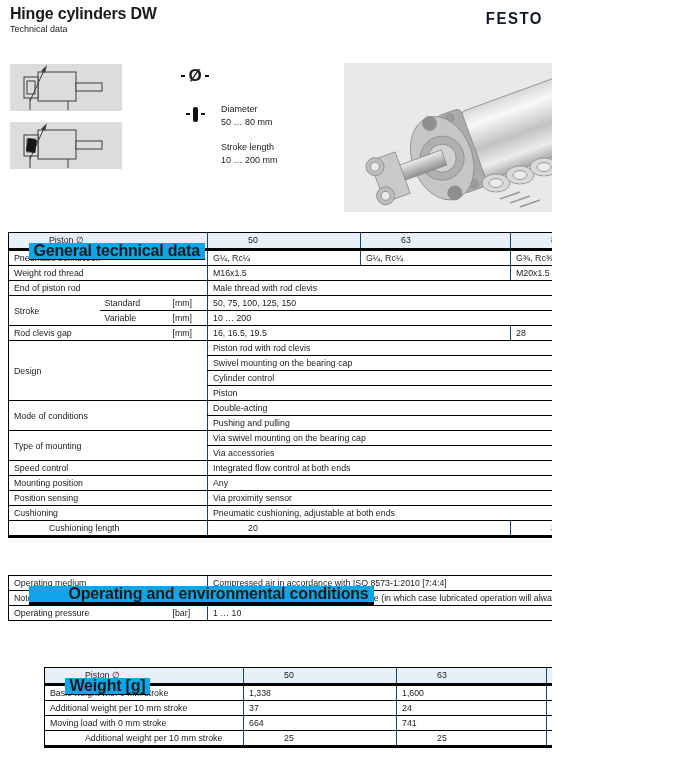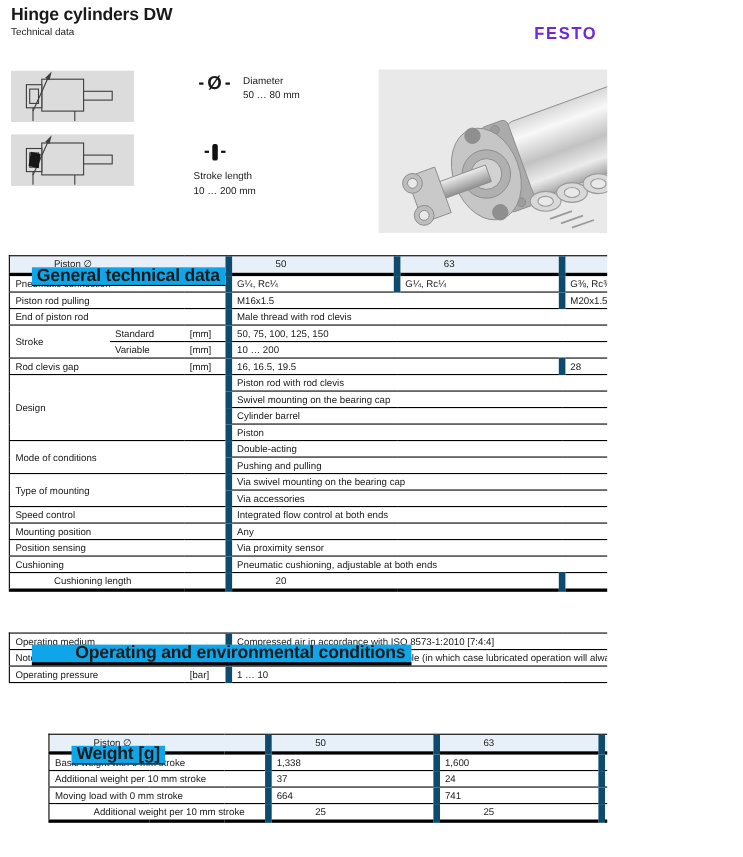"FESTO" .brand { color: #6d28d9 -> #0f172a; top: 22px -> 10px }
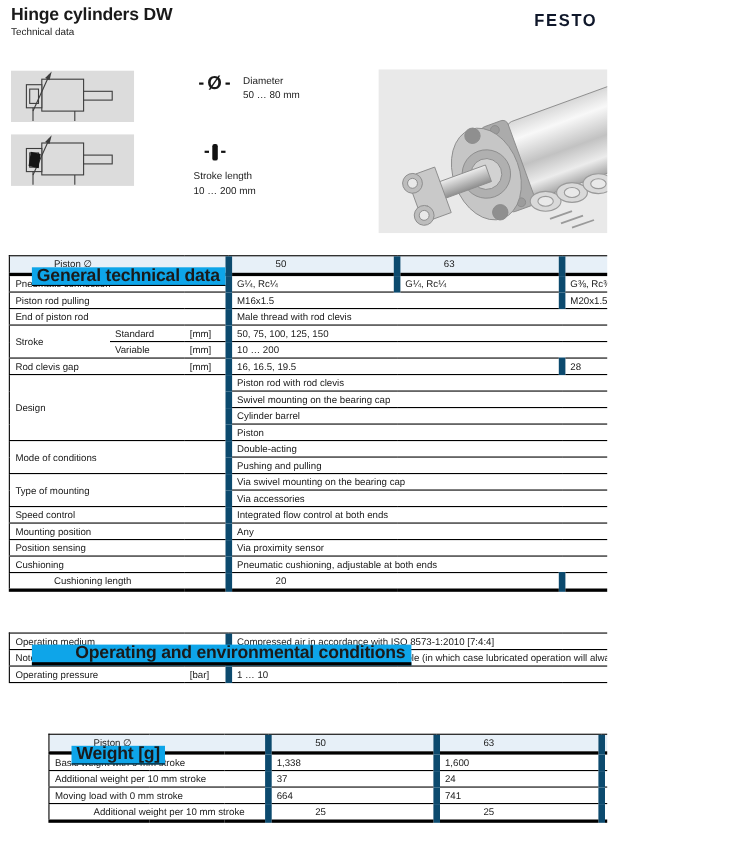"Diameter" .f-text { margin-top: none -> 36px }
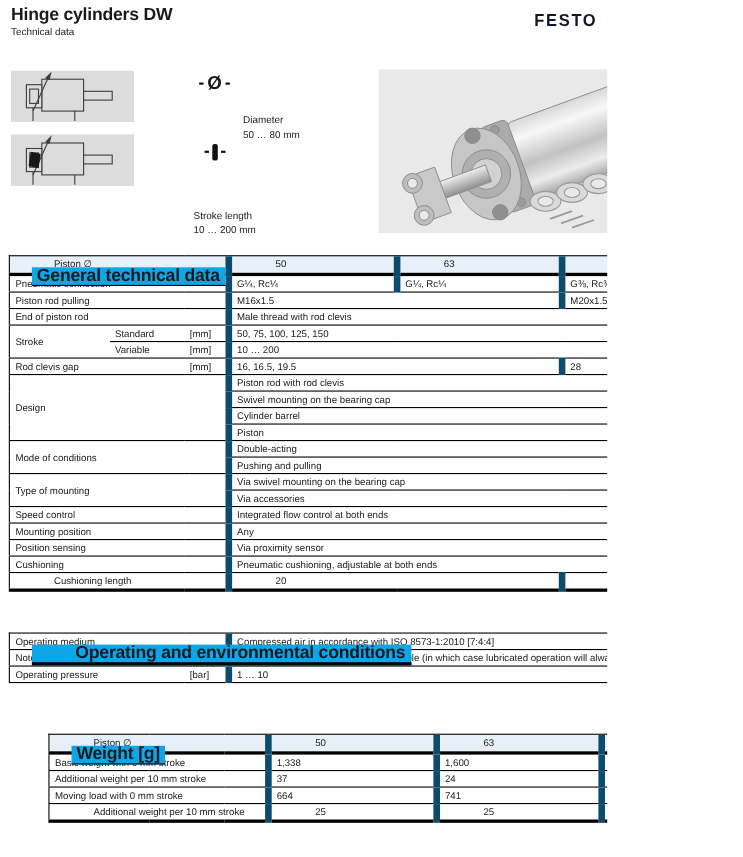"Stroke length" .f2 { flex-direction: column -> none; top: 129px -> 105px }
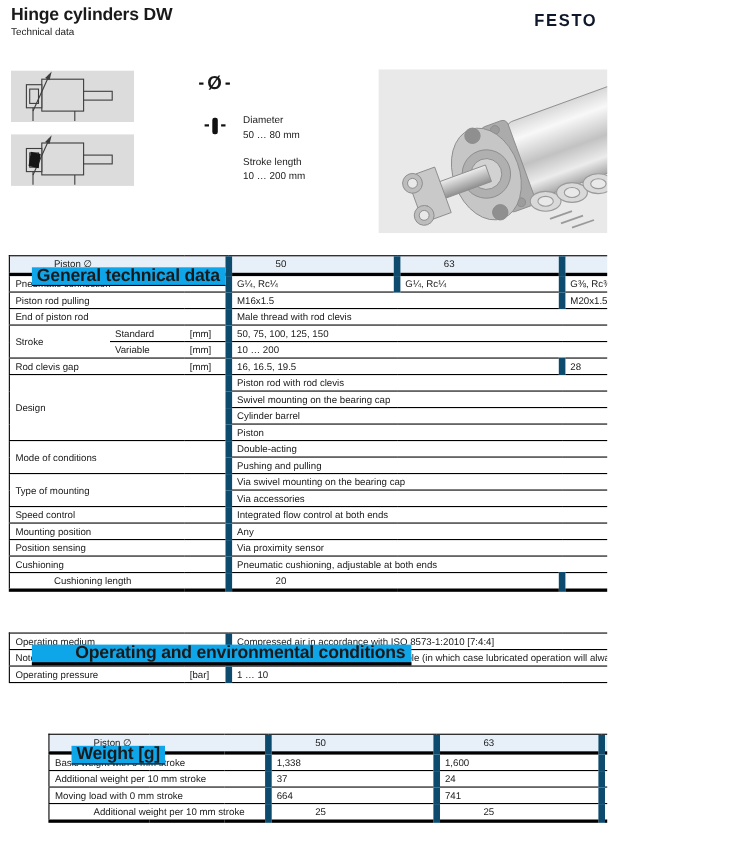"50" table.t td.val { border-left: 6px solid #0c4a6e -> 1px solid #0c4a6e }
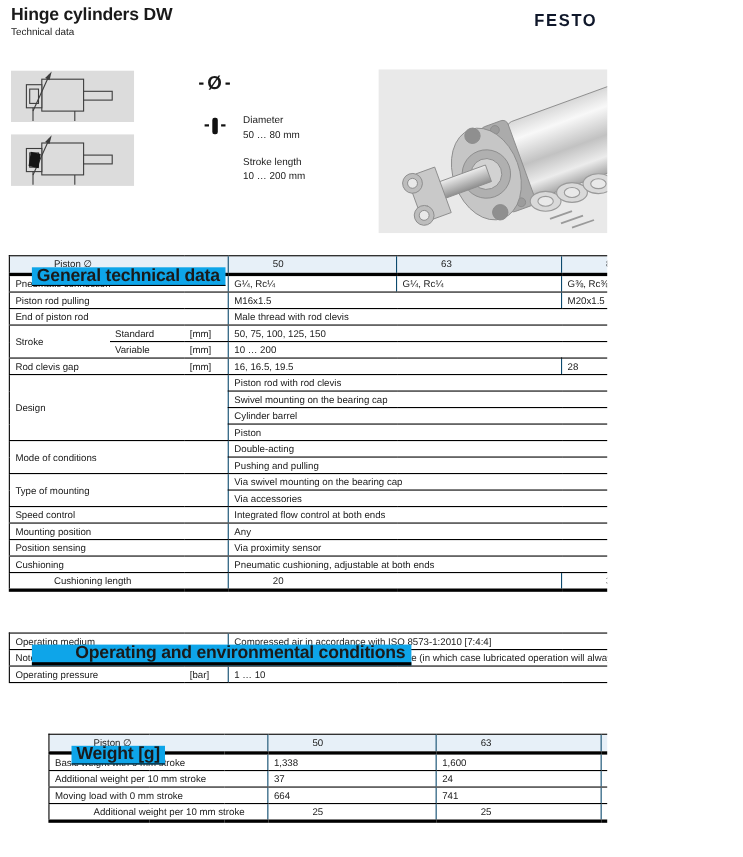"Piston rod pulling" td.lab { text: Piston rod pulling -> Weight rod thread }
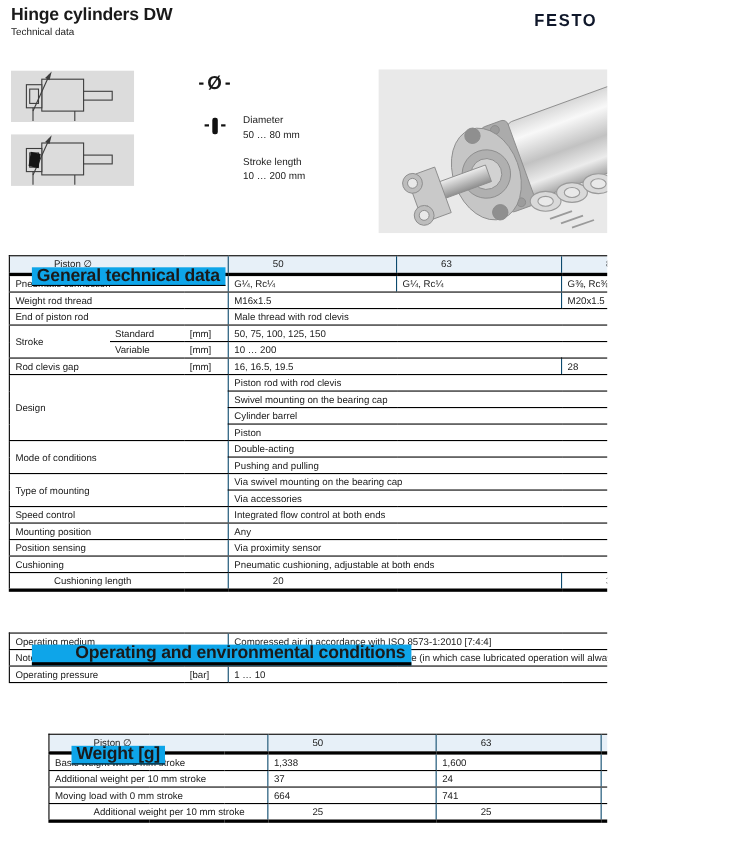"Cylinder barrel" td.val { text: barrel -> control }
